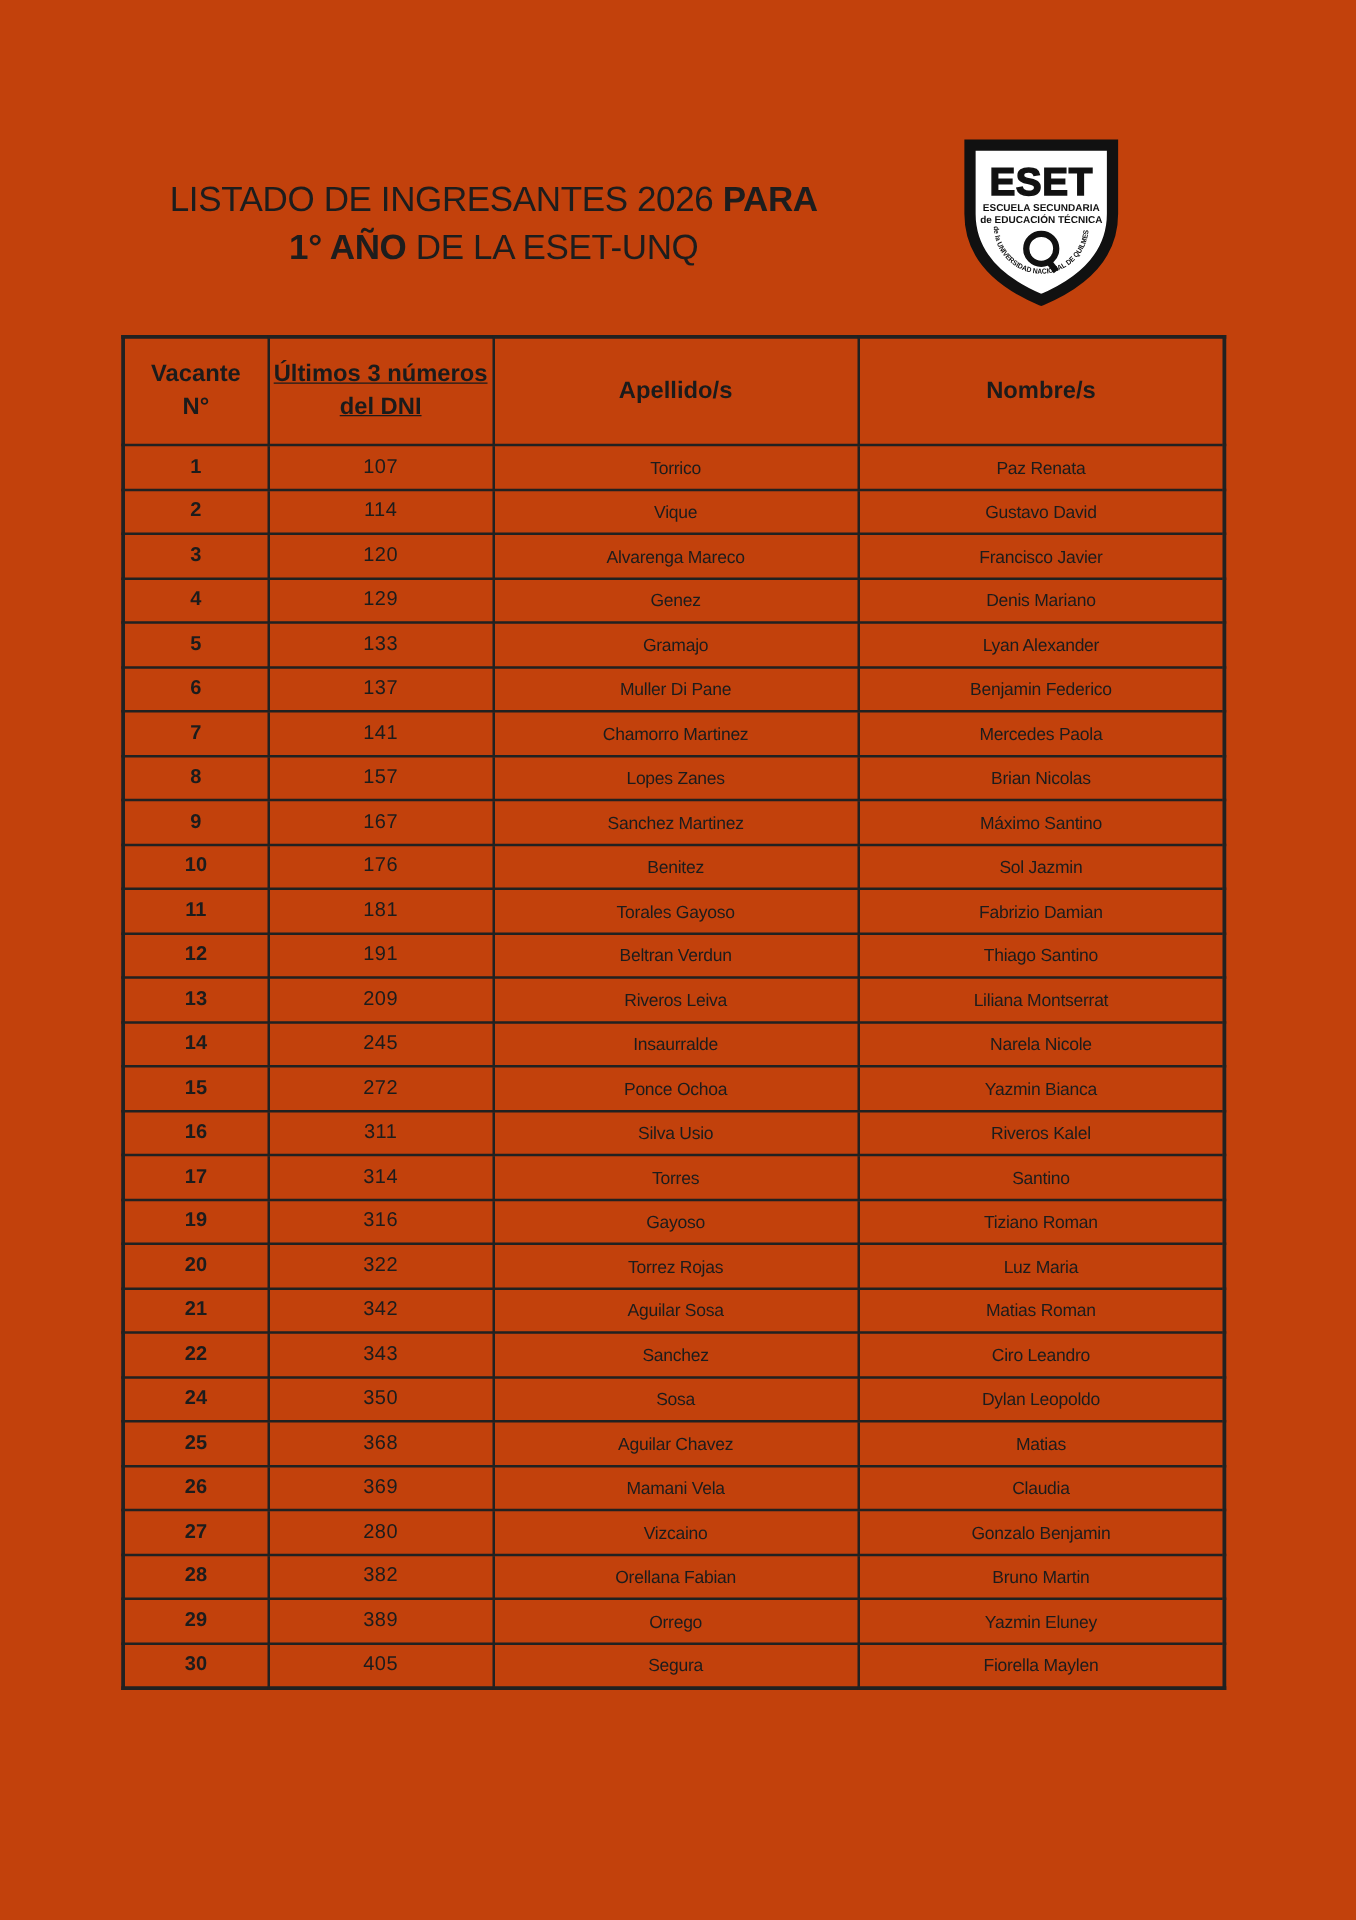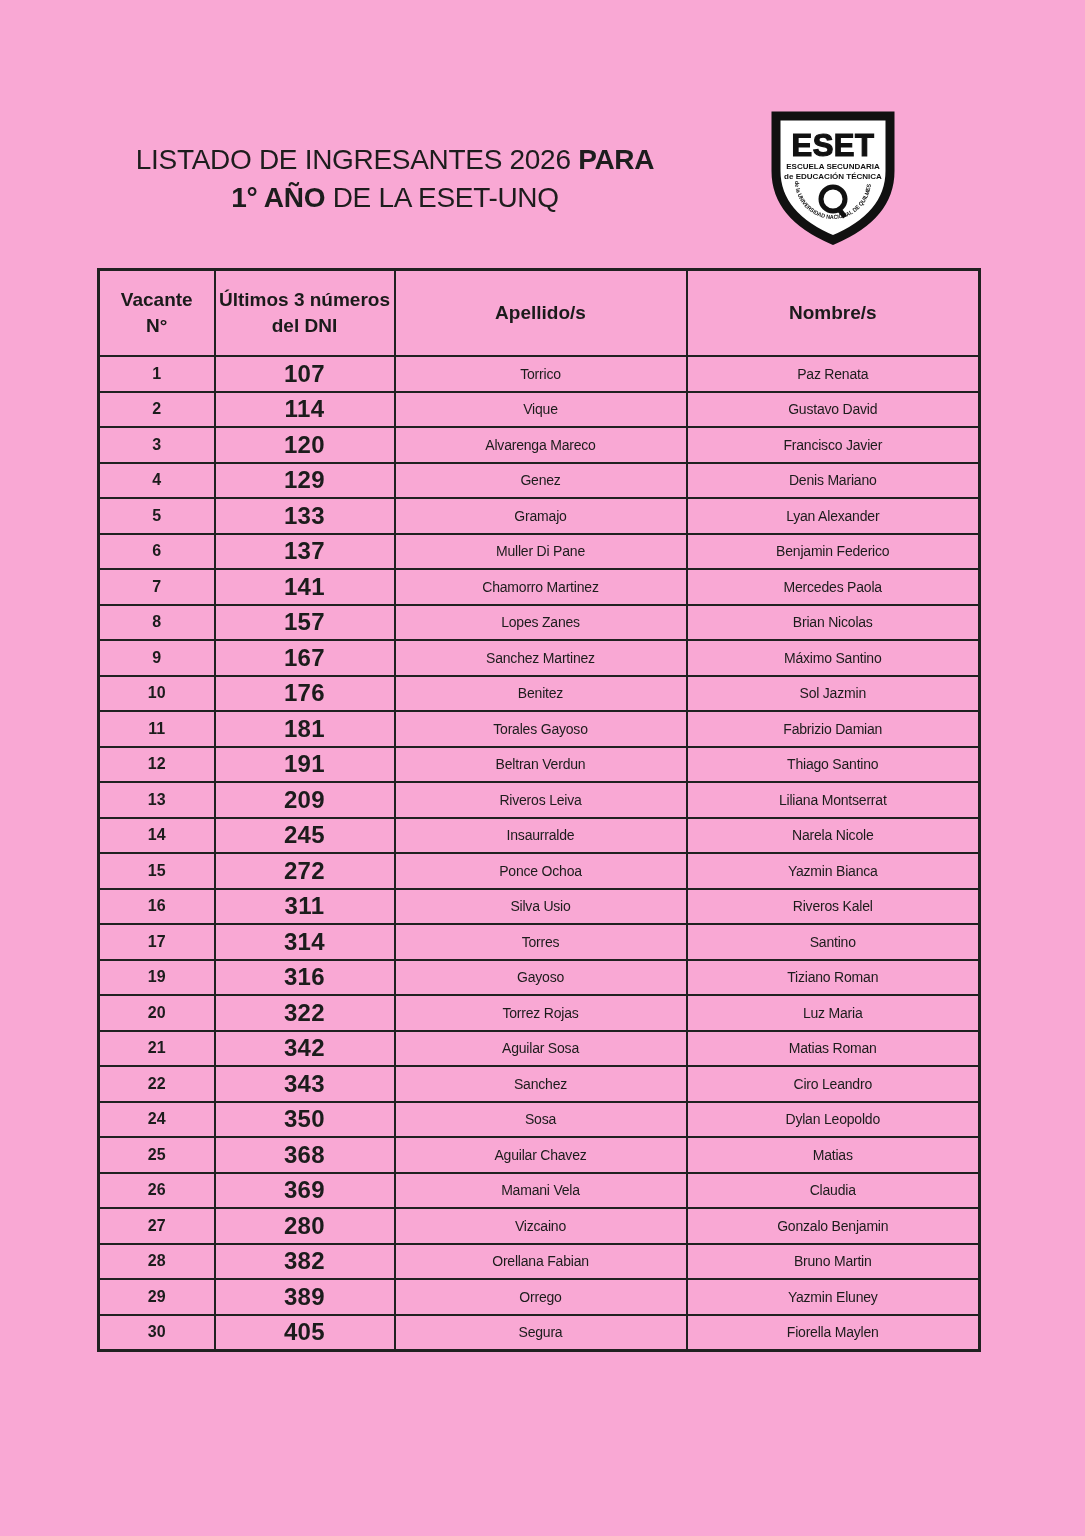"LISTADO DE INGRESANTES 2026 PARA" .page { background: #f9a8d4 -> #c2410c }
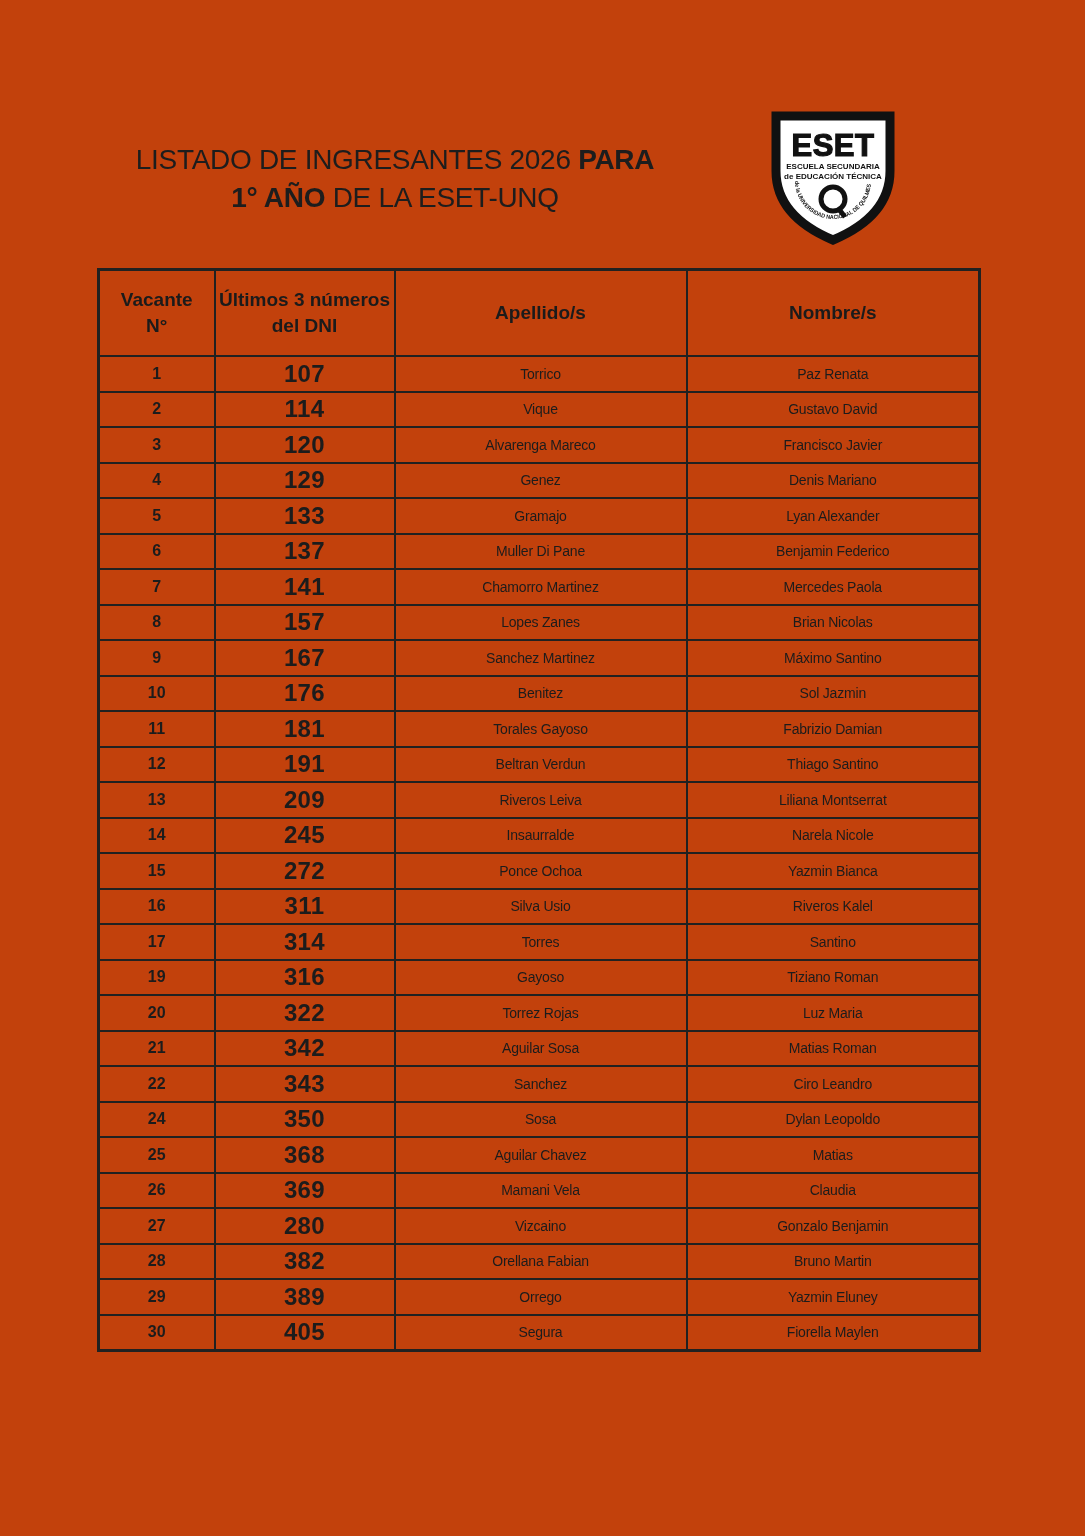"Últimos 3 números del DNI" .hdr-mid { text-decoration: none -> underline }
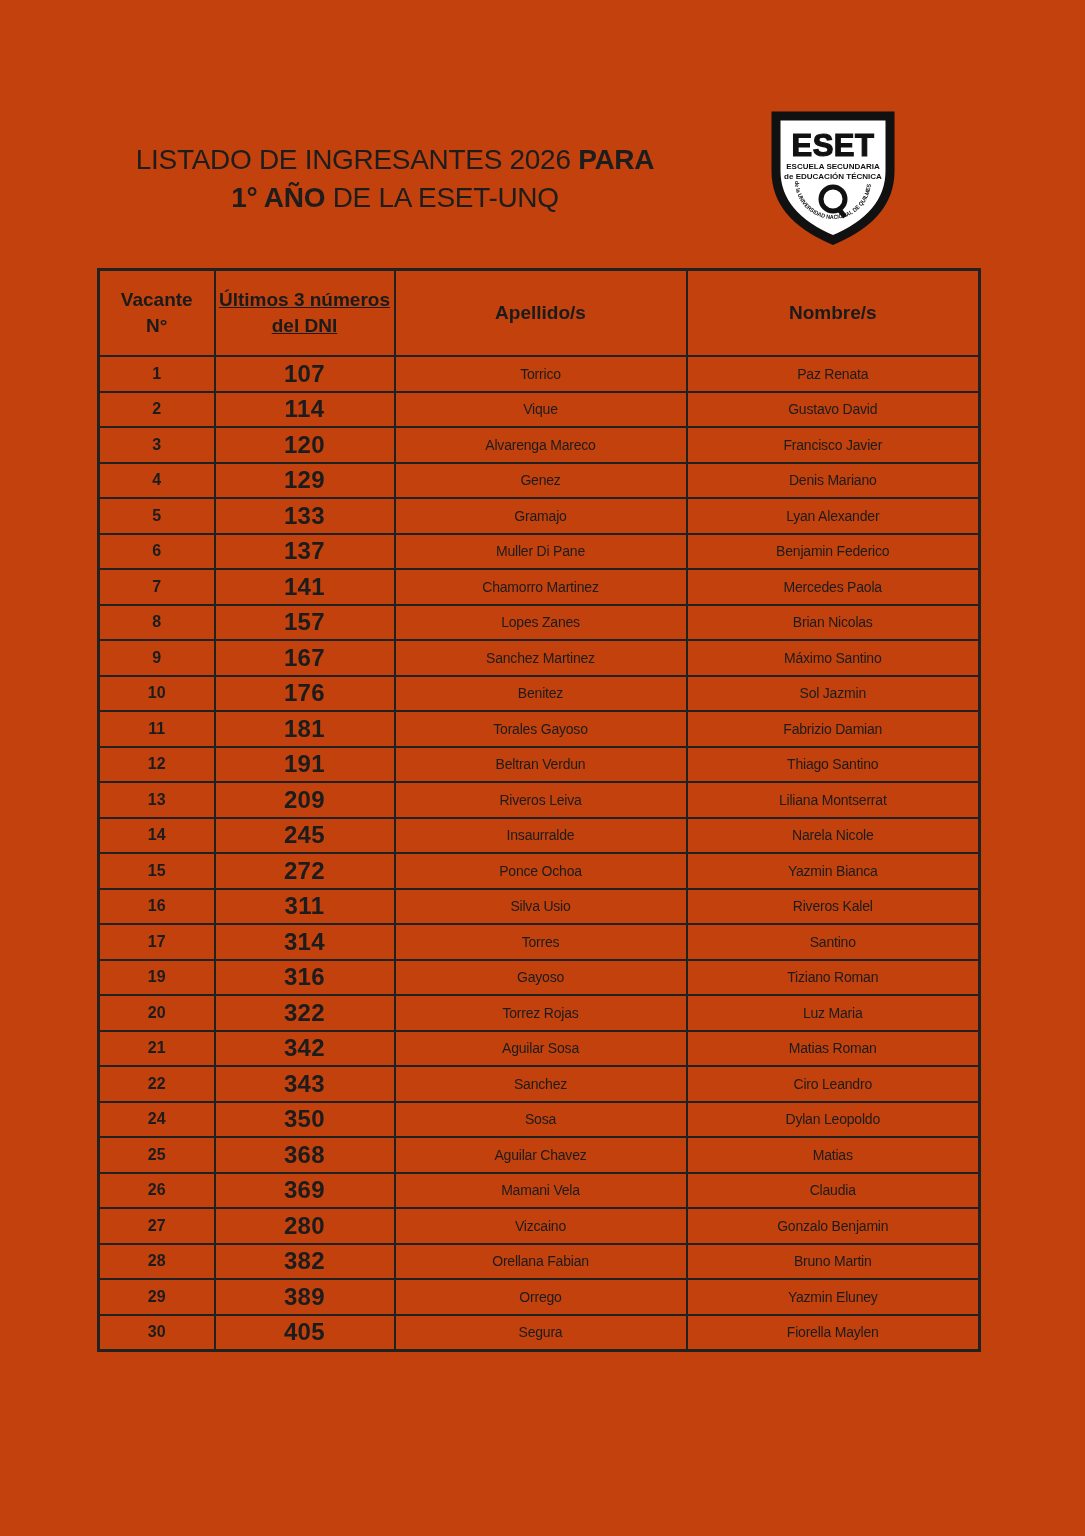"107" .cell-dni { font-size: 24px -> 16px; font-weight: 700 -> 400 }
